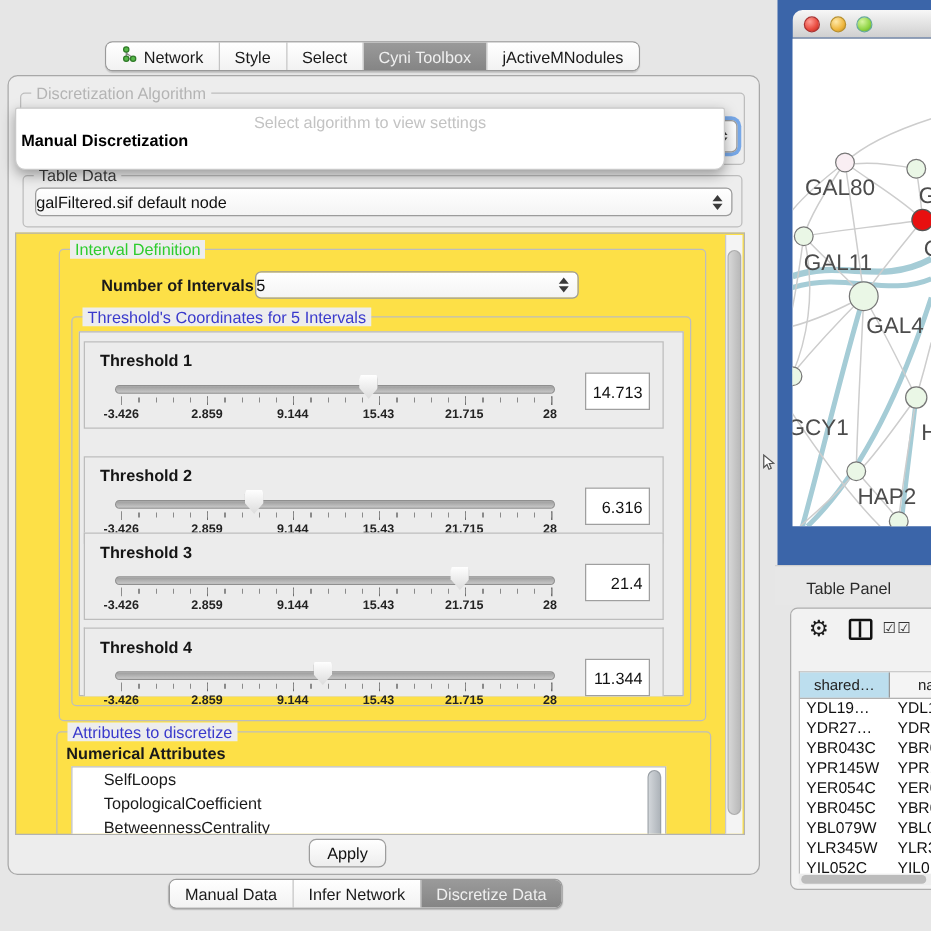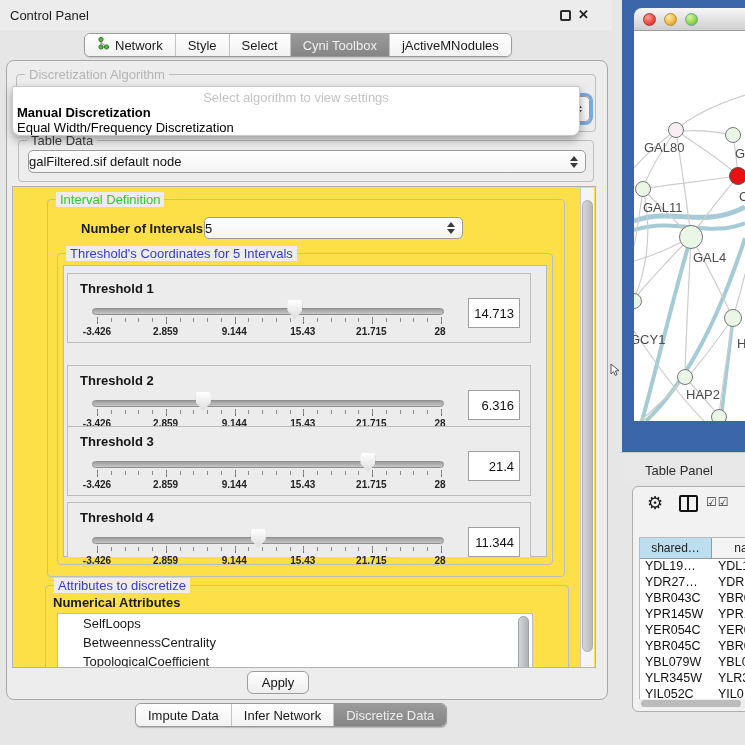"Control Panel" div.cp-titlebar { html: <div> <div>Control Panel</div> <div></div> <div>✕</div> </div> -> none }
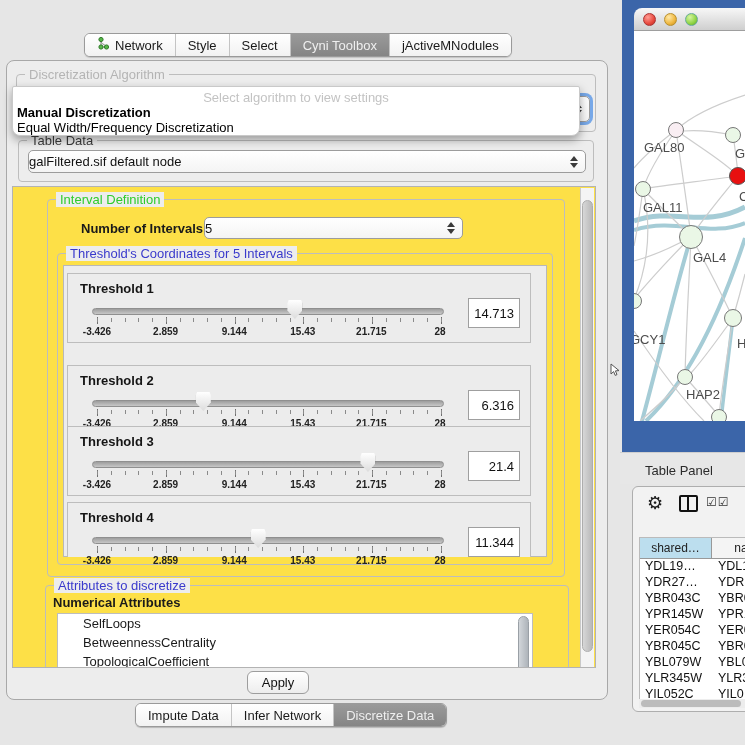"Equal Width/Frequency Discretization" div.popup-item { html: <div>Equal Width/Frequency Discretization</div> -> none }
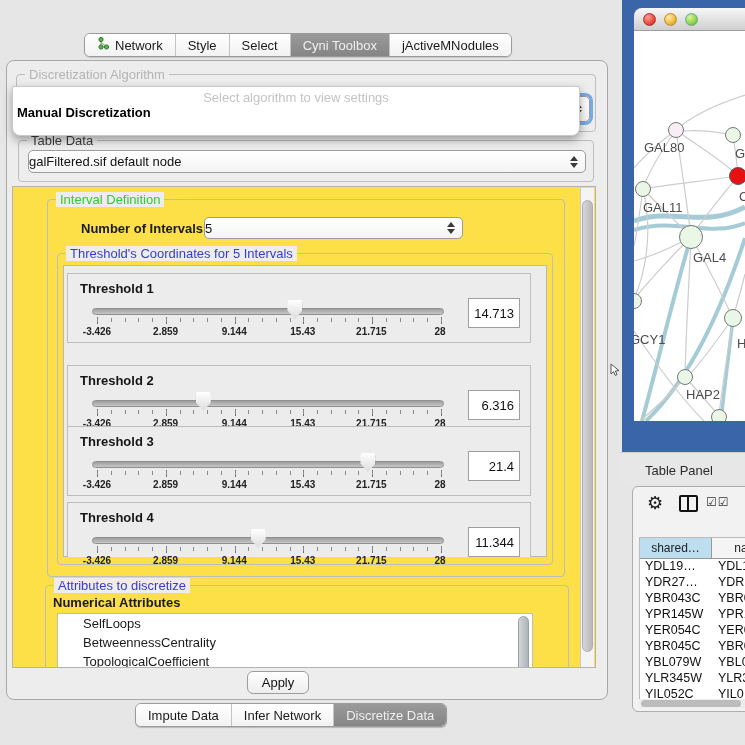"GAL80" .node-label { font-size: 13px -> 18px }
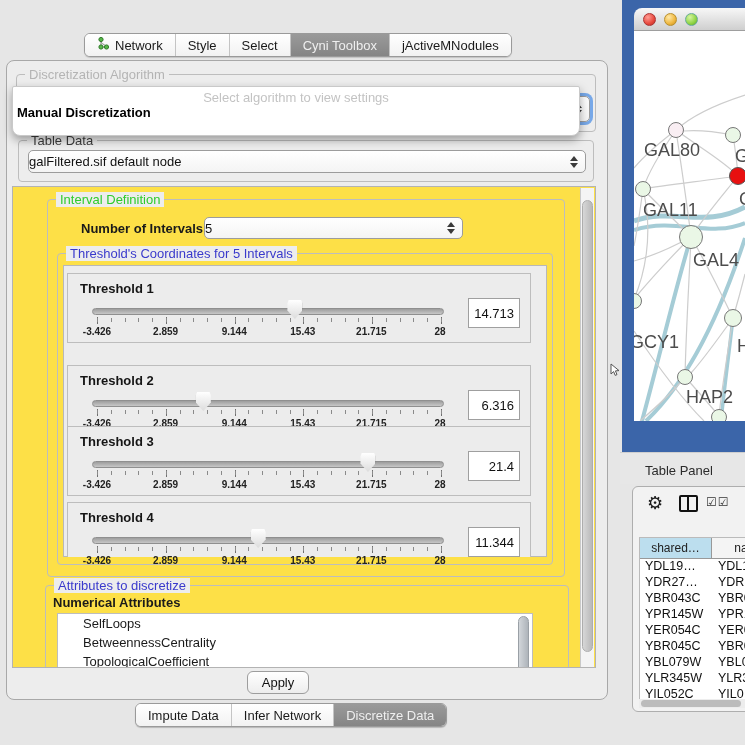"BetweennessCentrality" div.attr-item { order: before "TopologicalCoefficient" -> after "TopologicalCoefficient" }
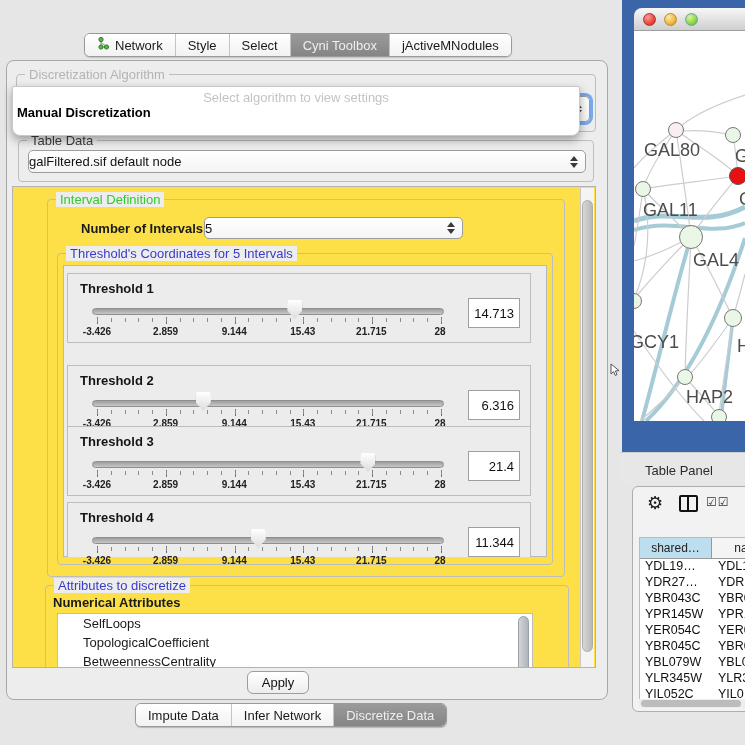"Impute Data" span { text: Impute -> Manual }
